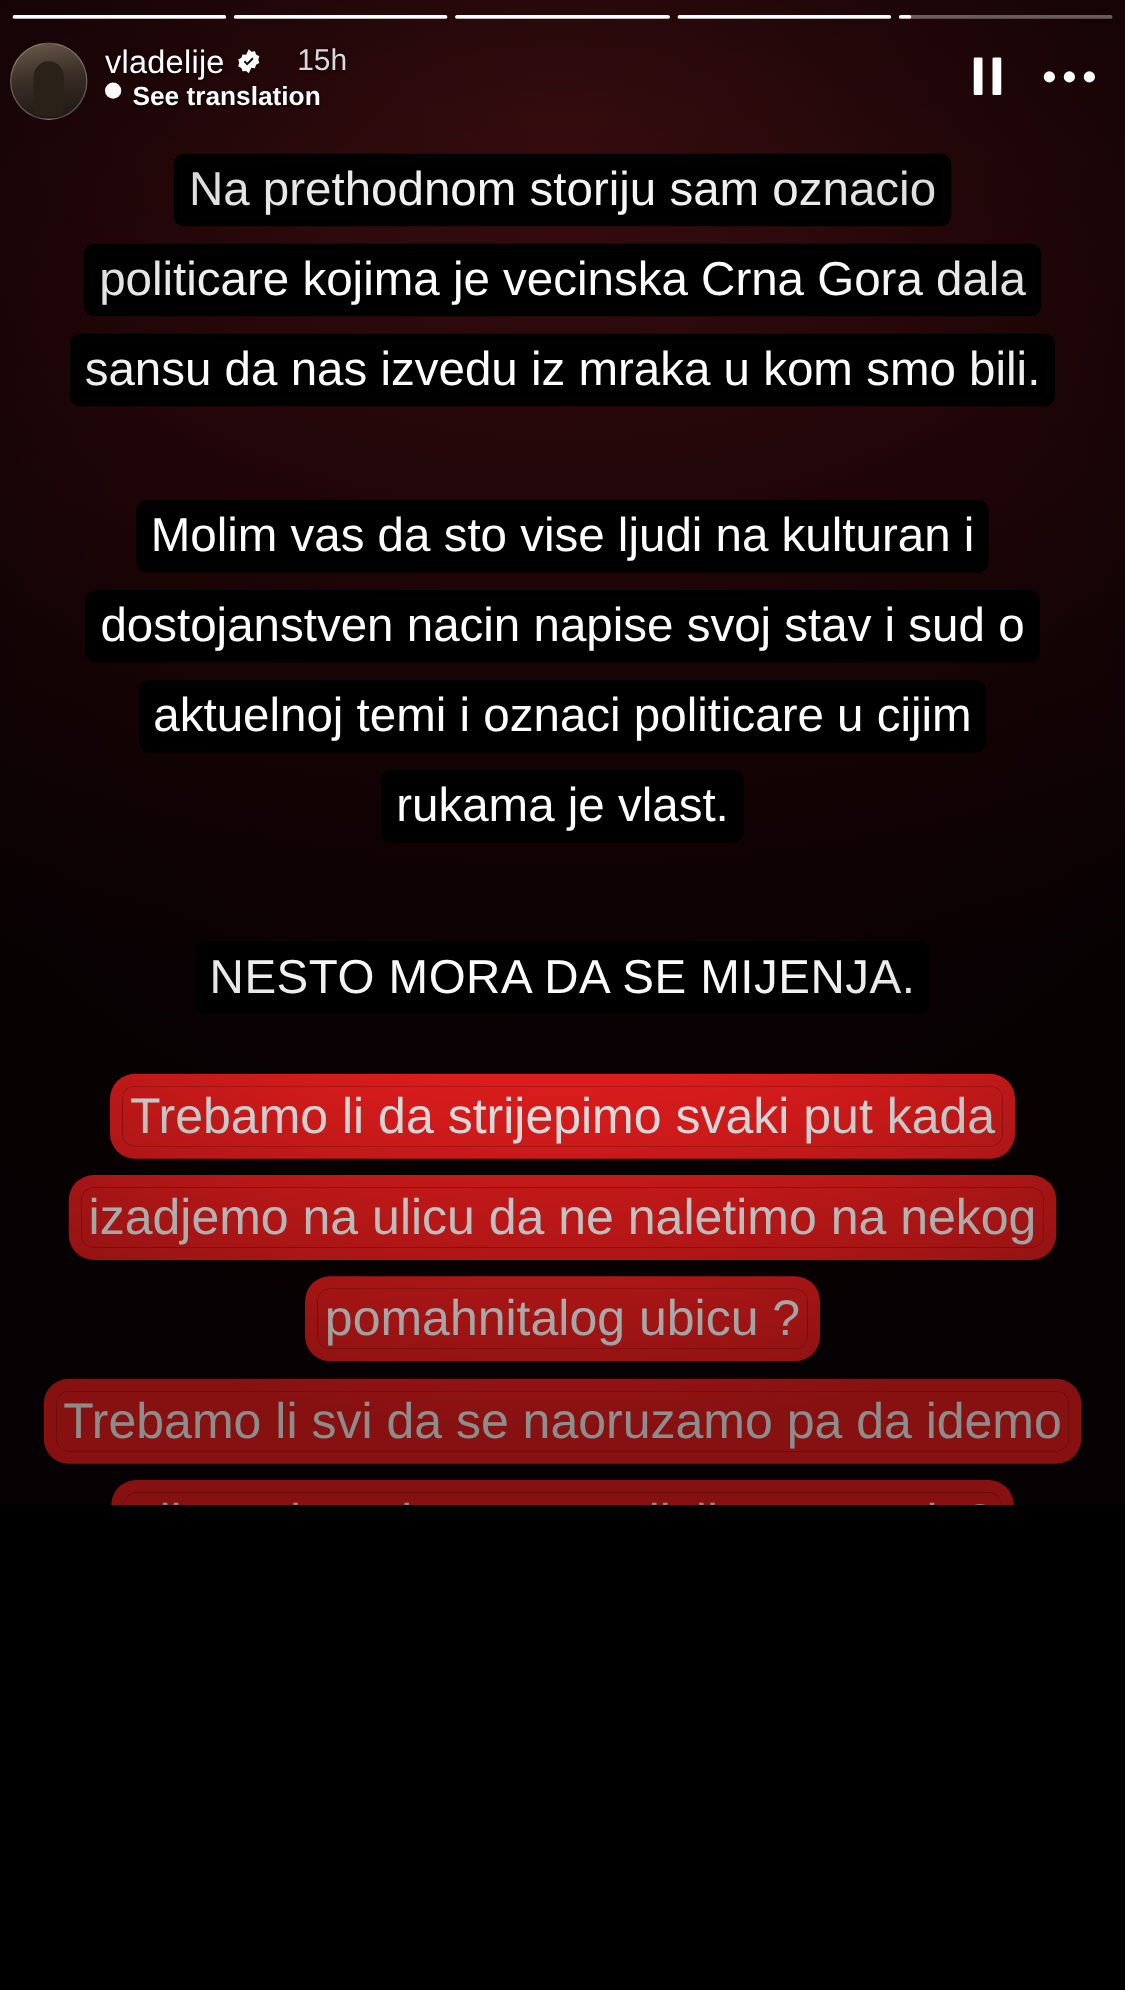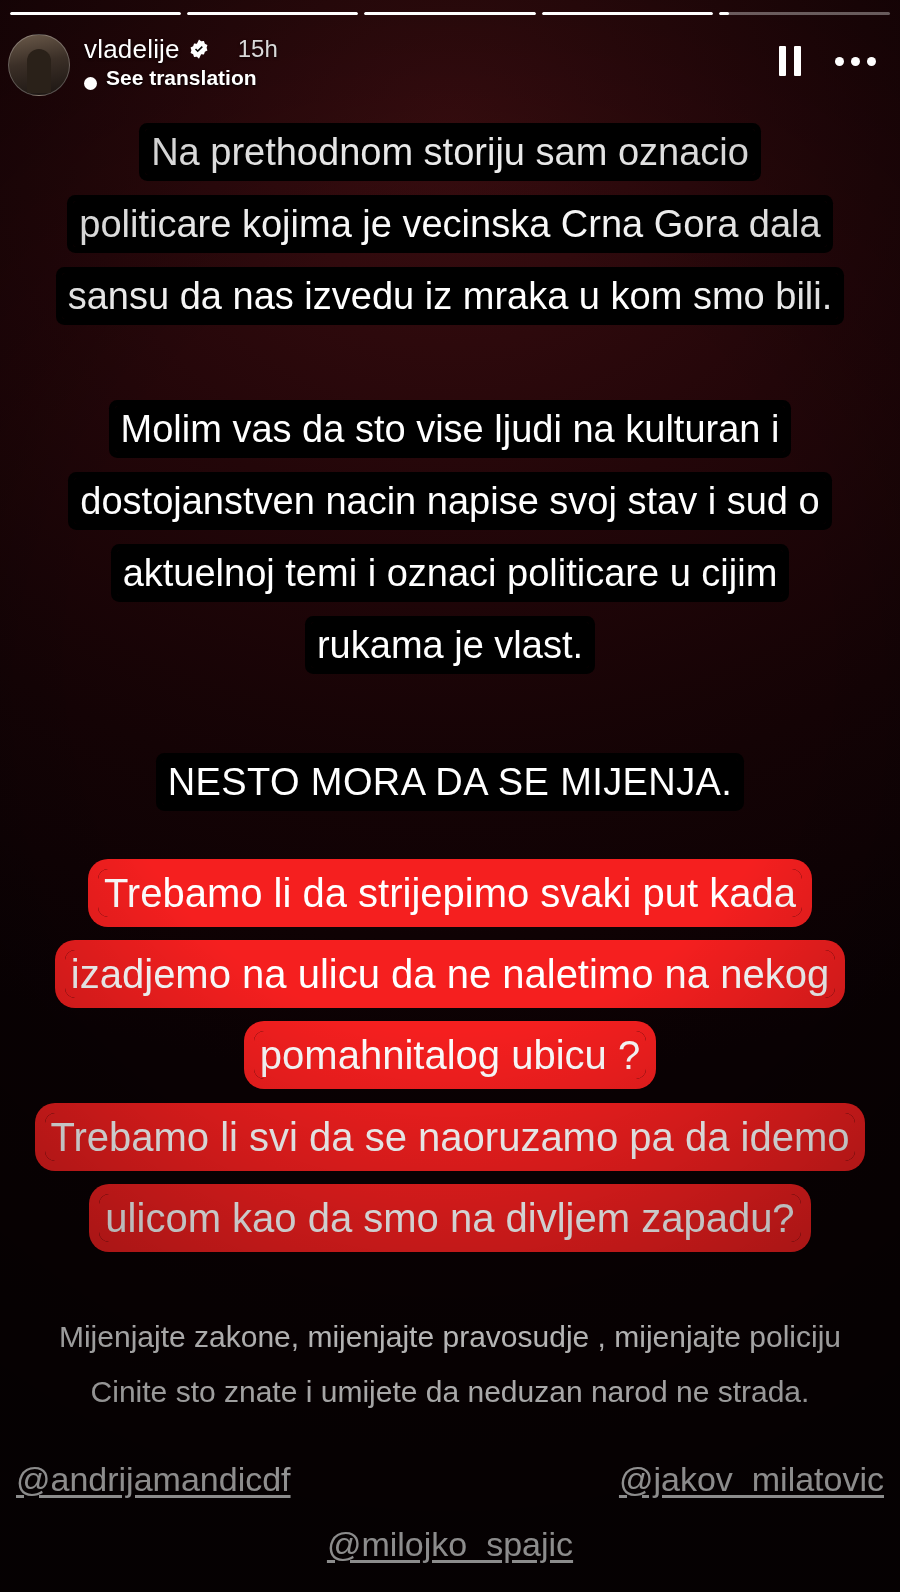"vladelije" .story { height: 1592px -> 1204px }
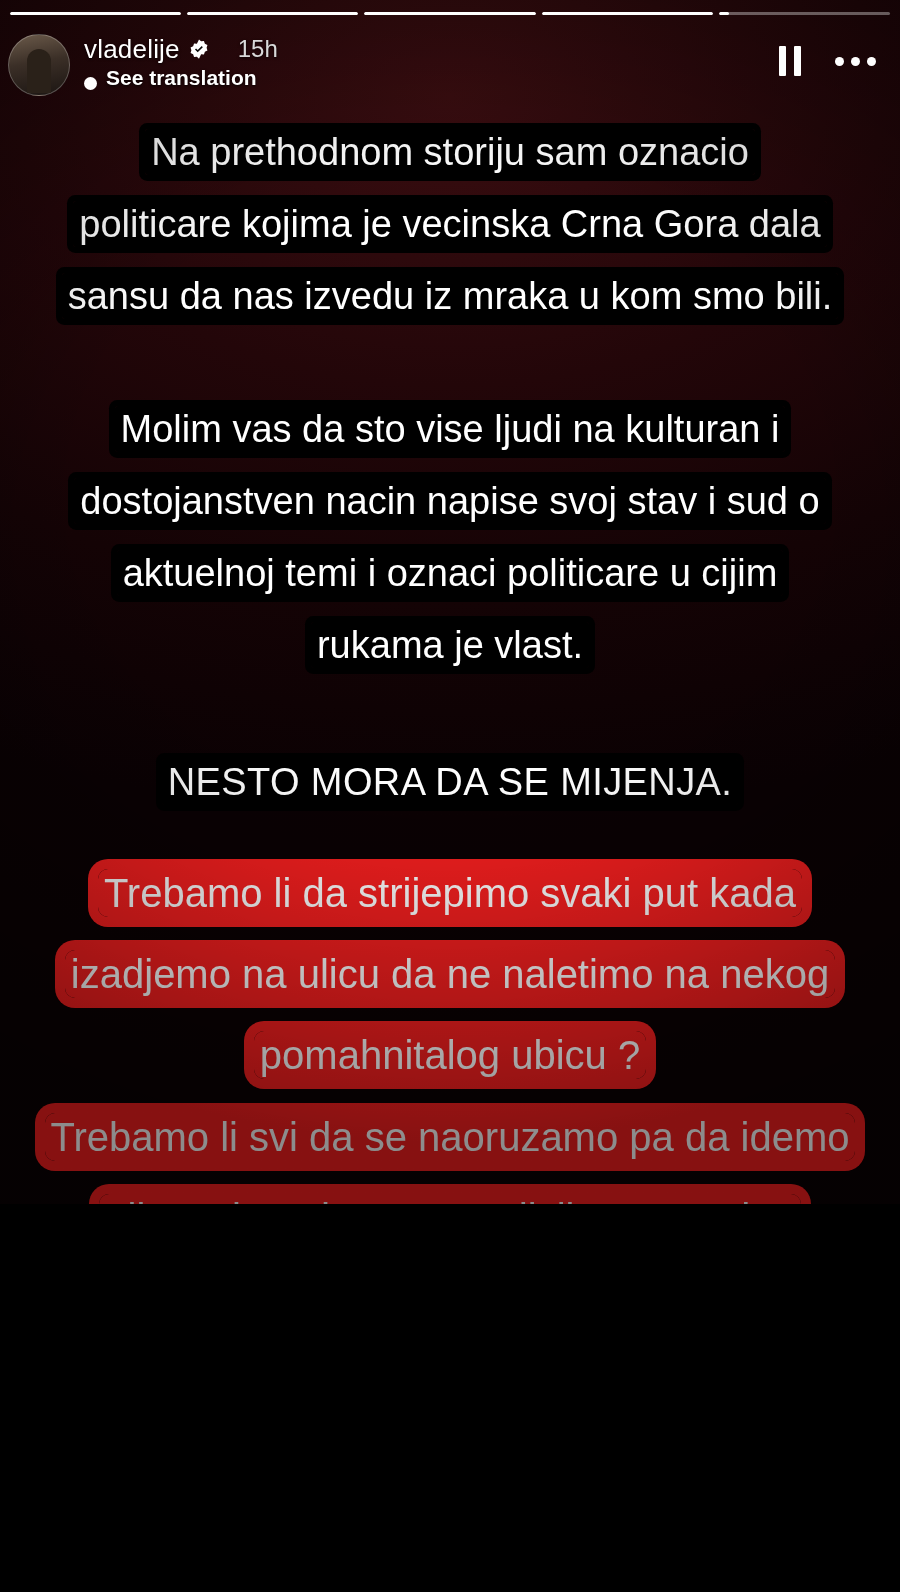"See translation" .translate-row { align-items: flex-end -> flex-start }
